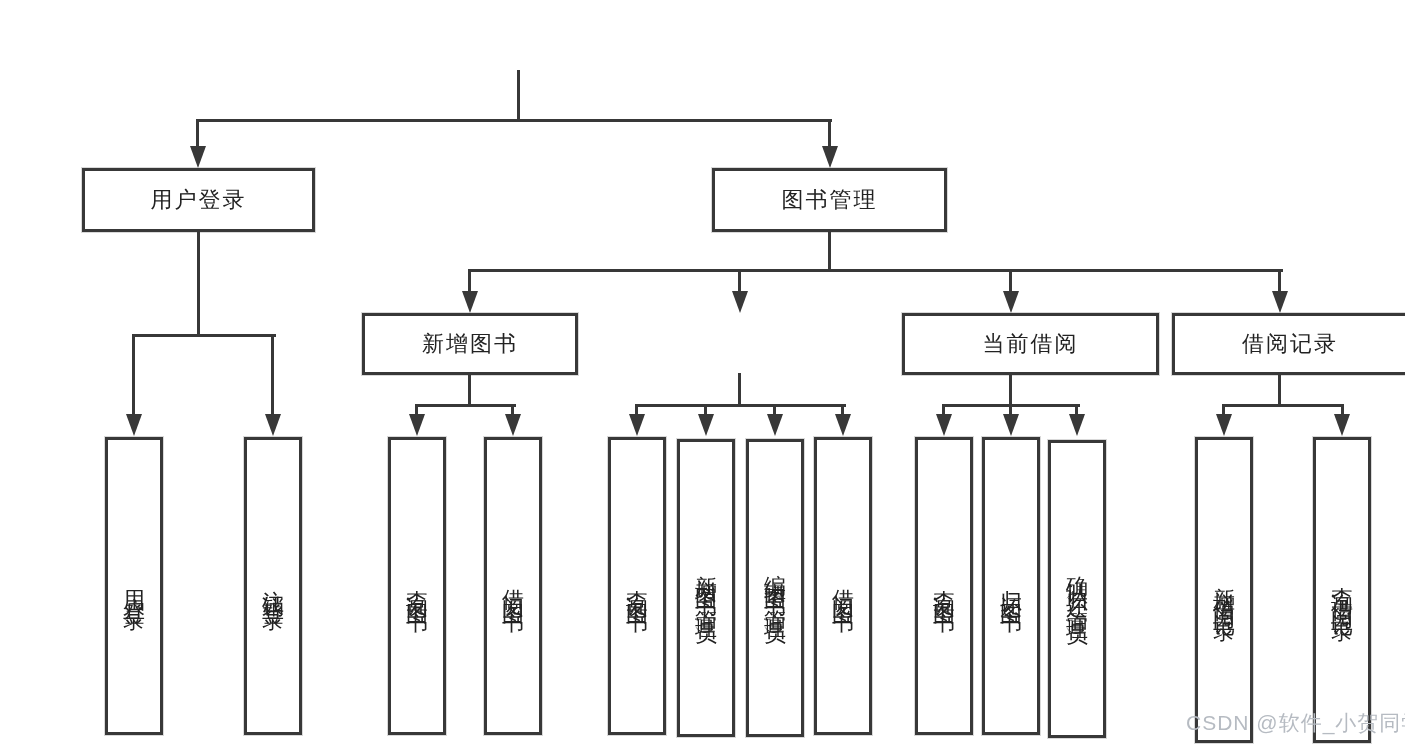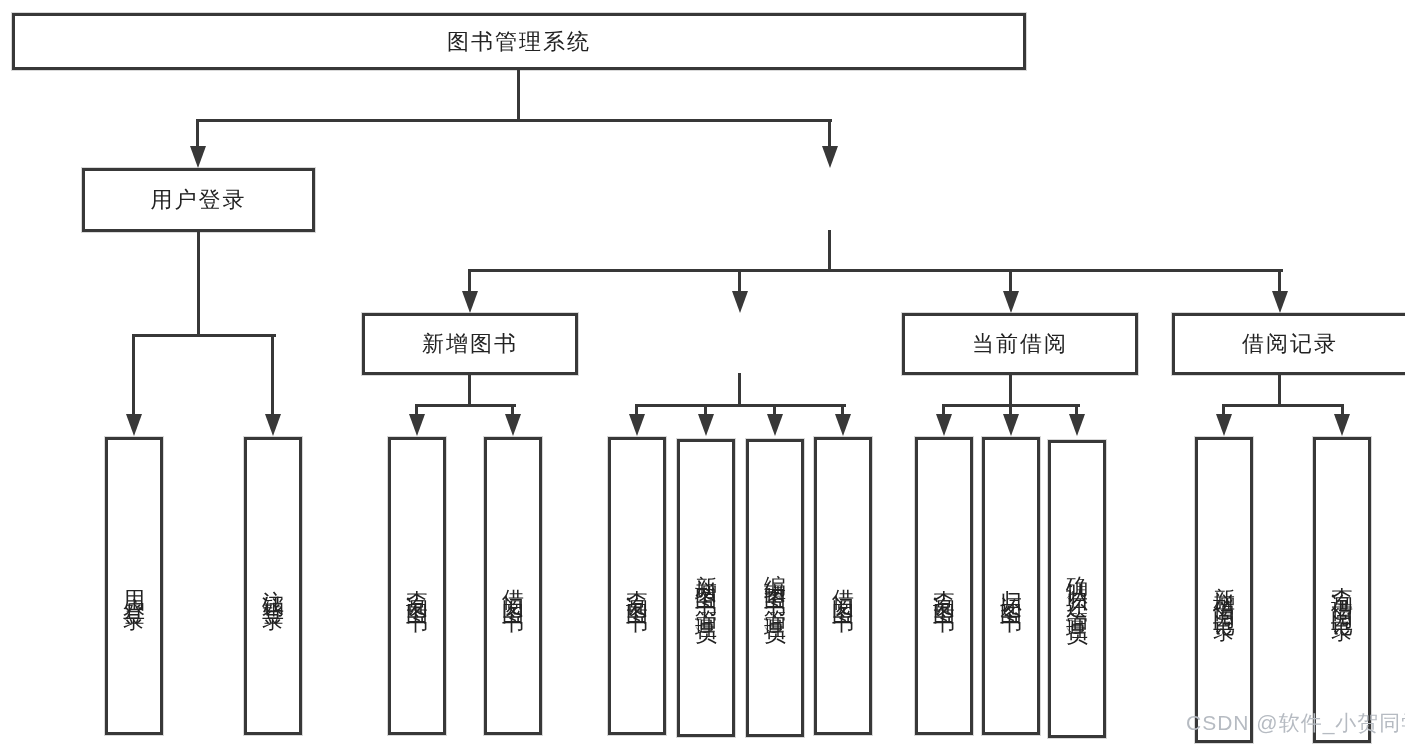"图书管理系统" div.box { html: <div>图书管理系统</div> -> none }
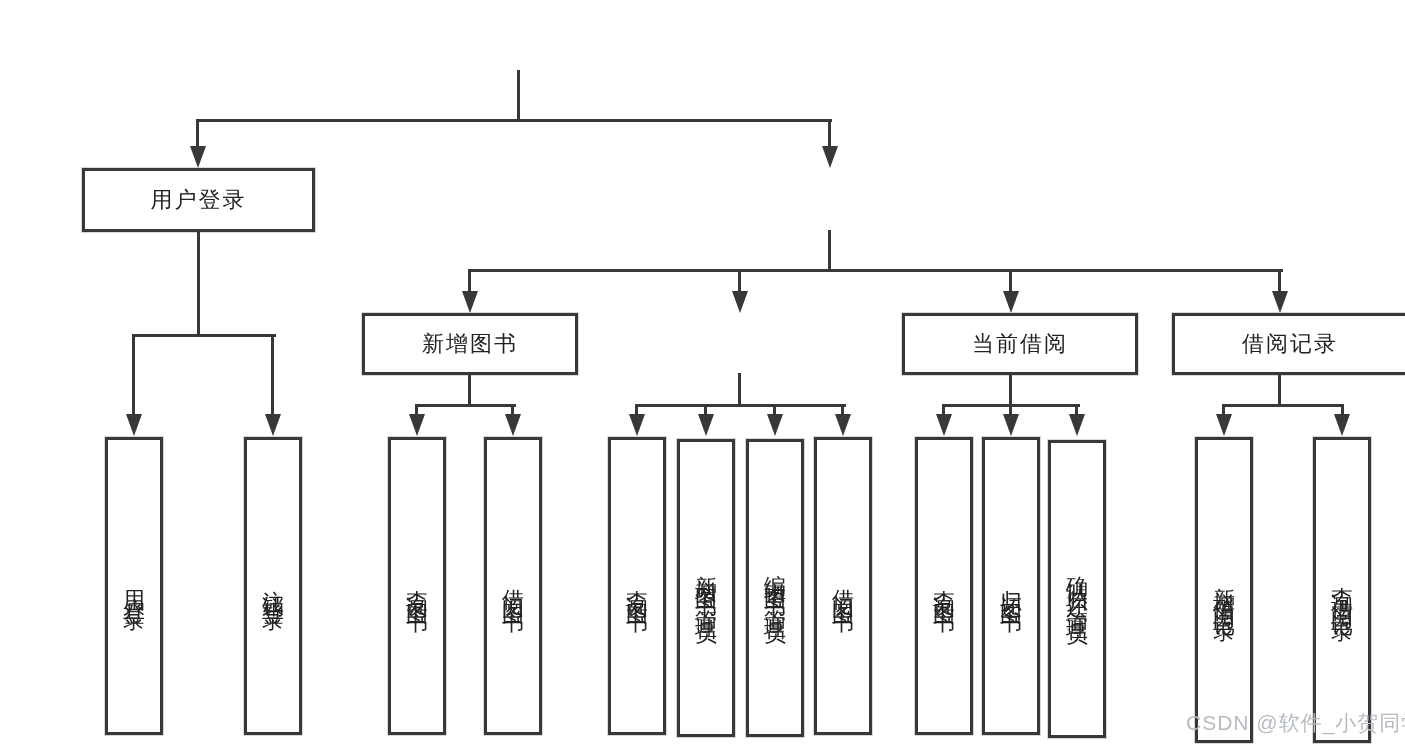"图书管理" div.box { html: none -> <div>图书管理</div> }
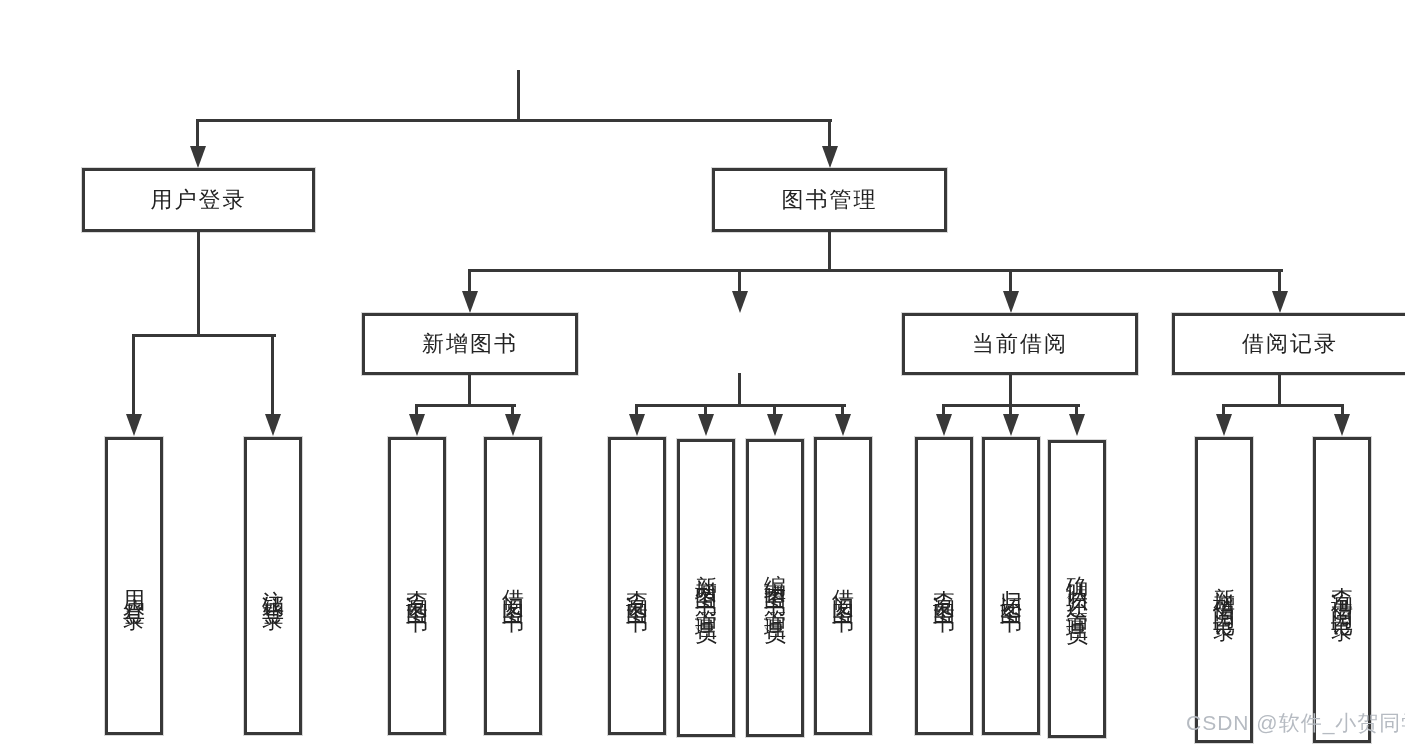"当前借阅" div.box { width: 236px -> 257px }
